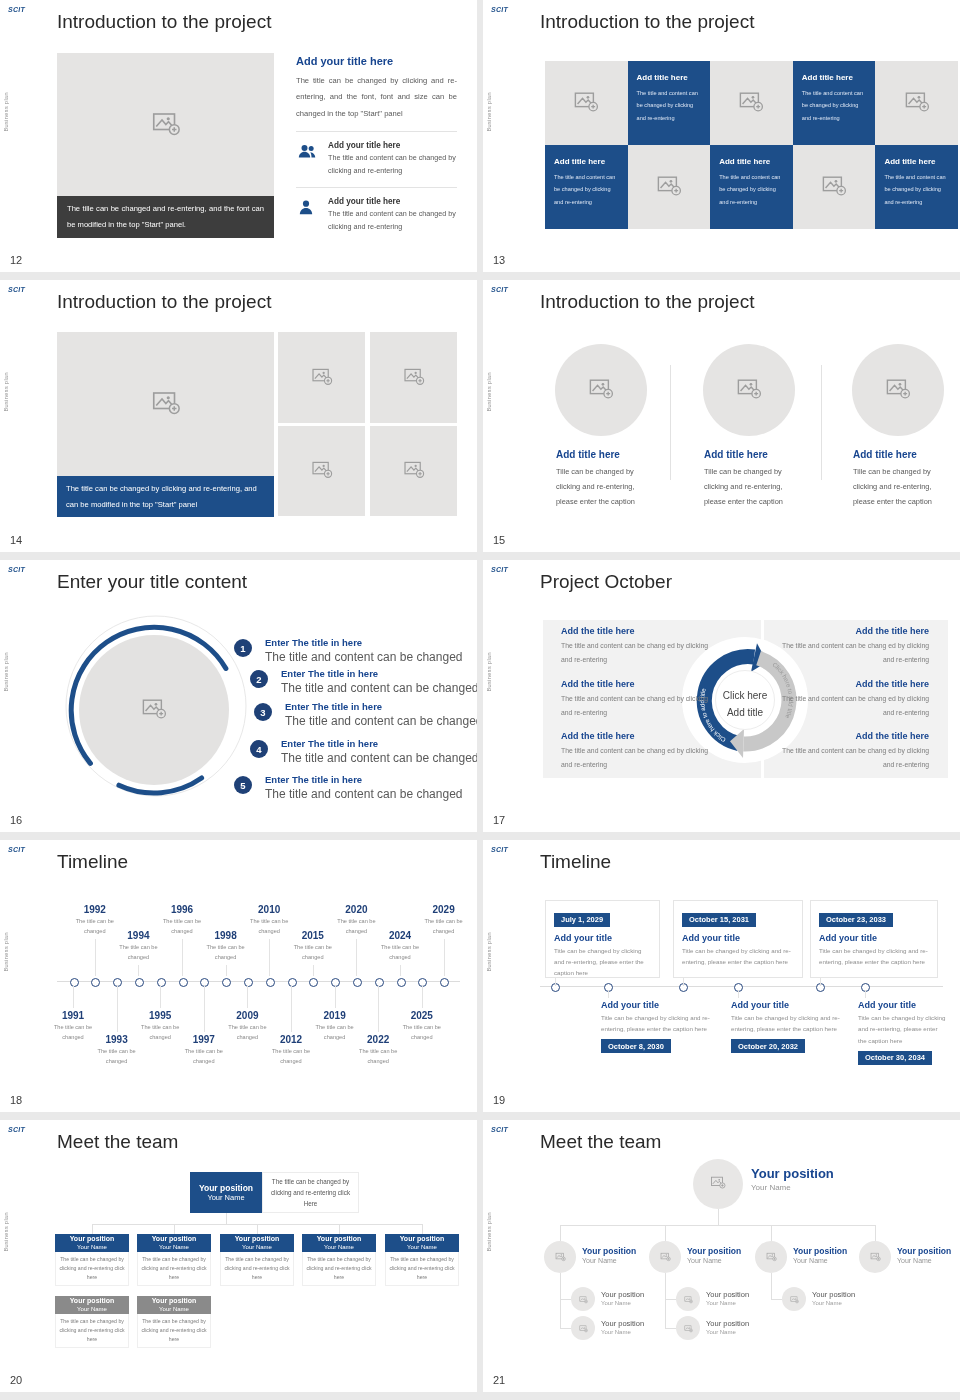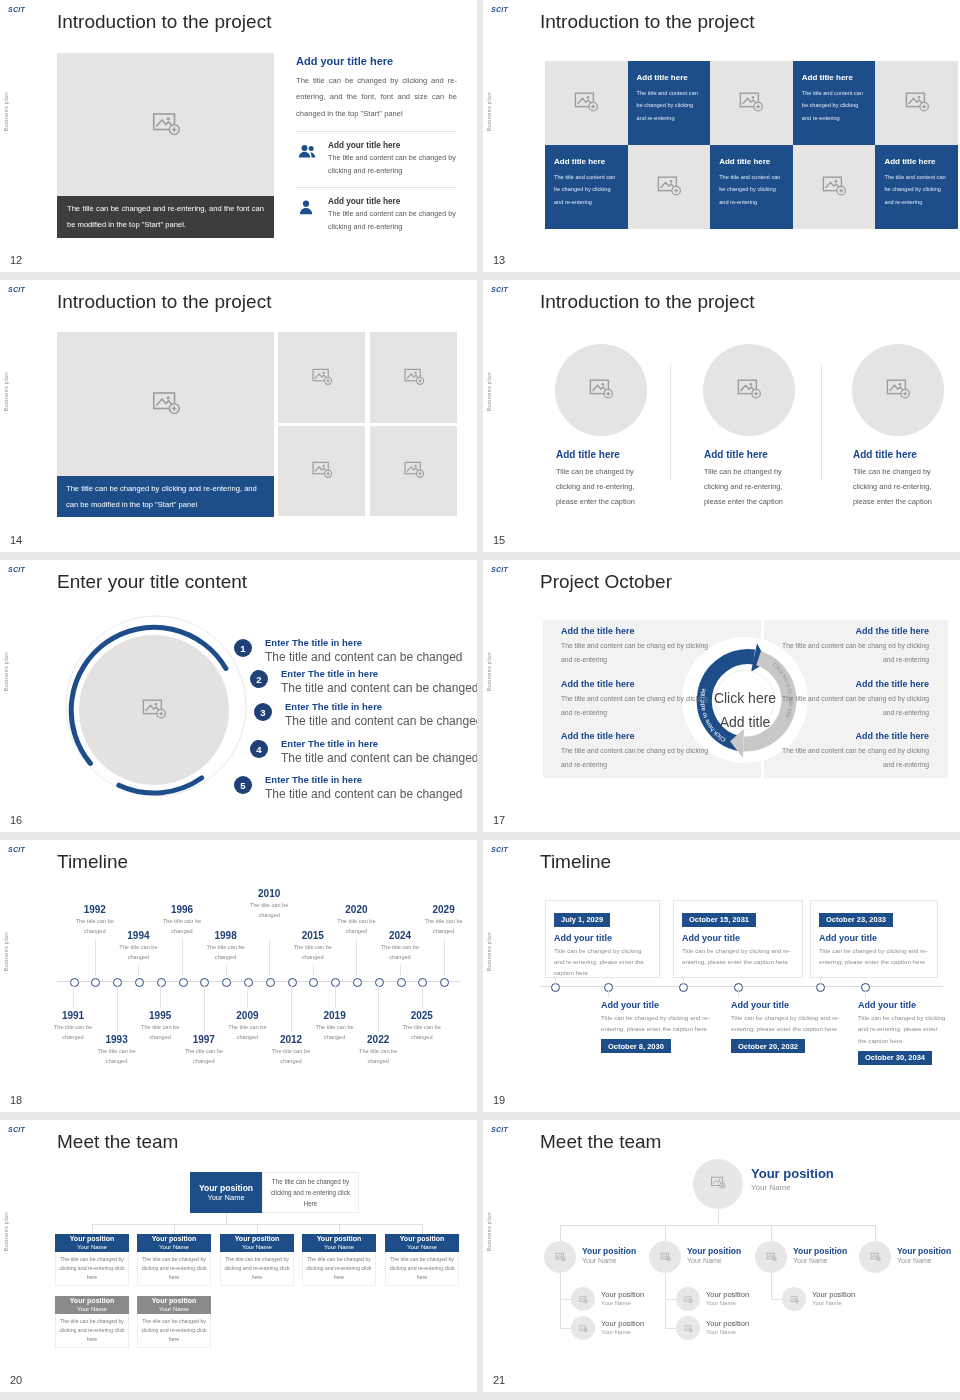"Click here" .ctr17 { font-size: 14px -> 10px }
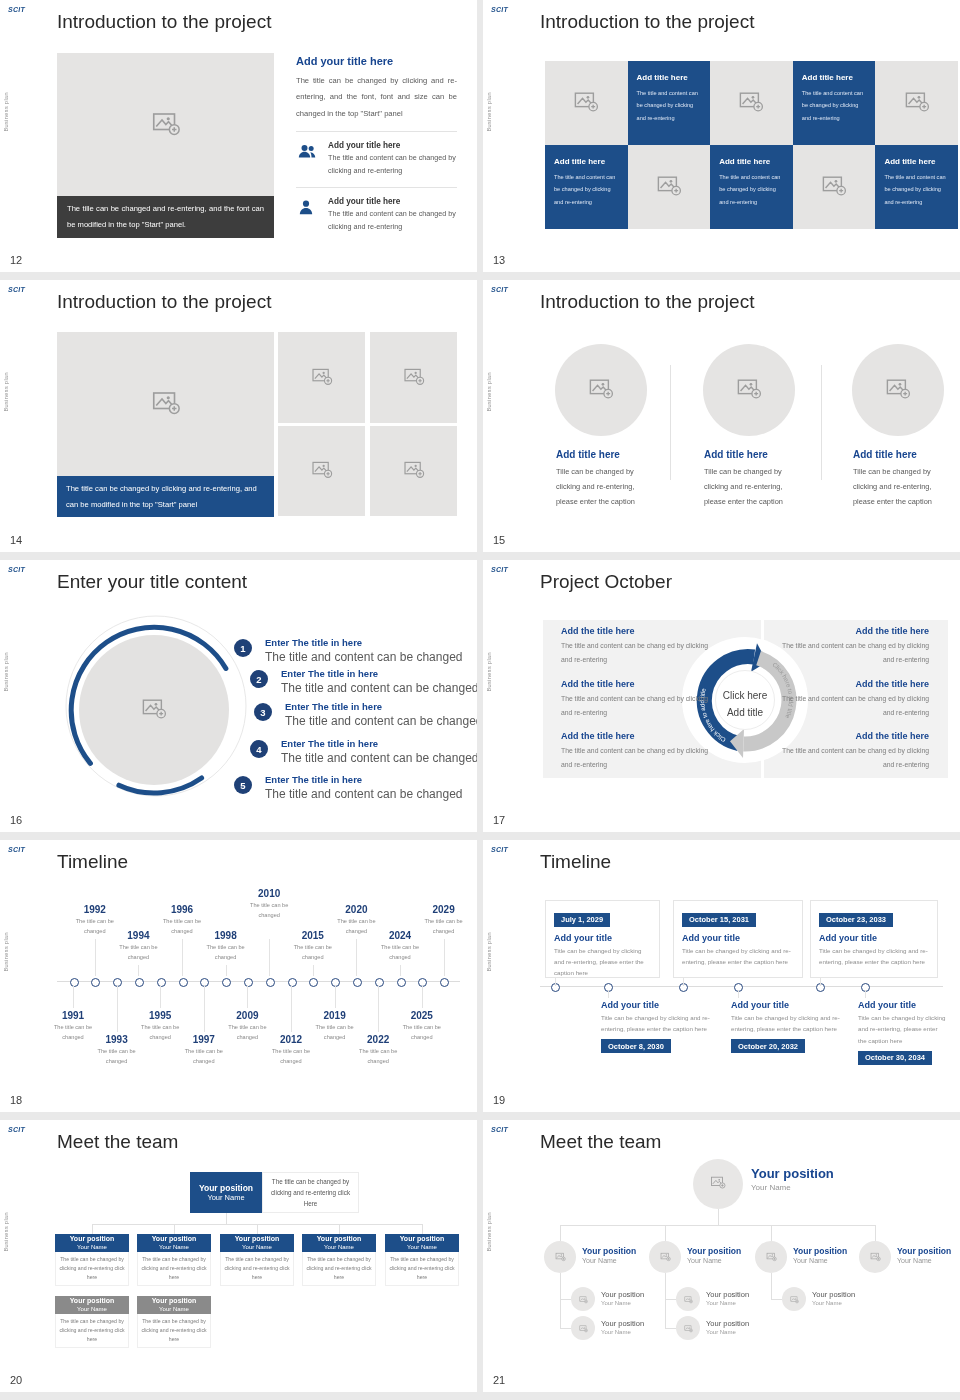"2010" div.tl-lab { top: 48px -> 64px }
